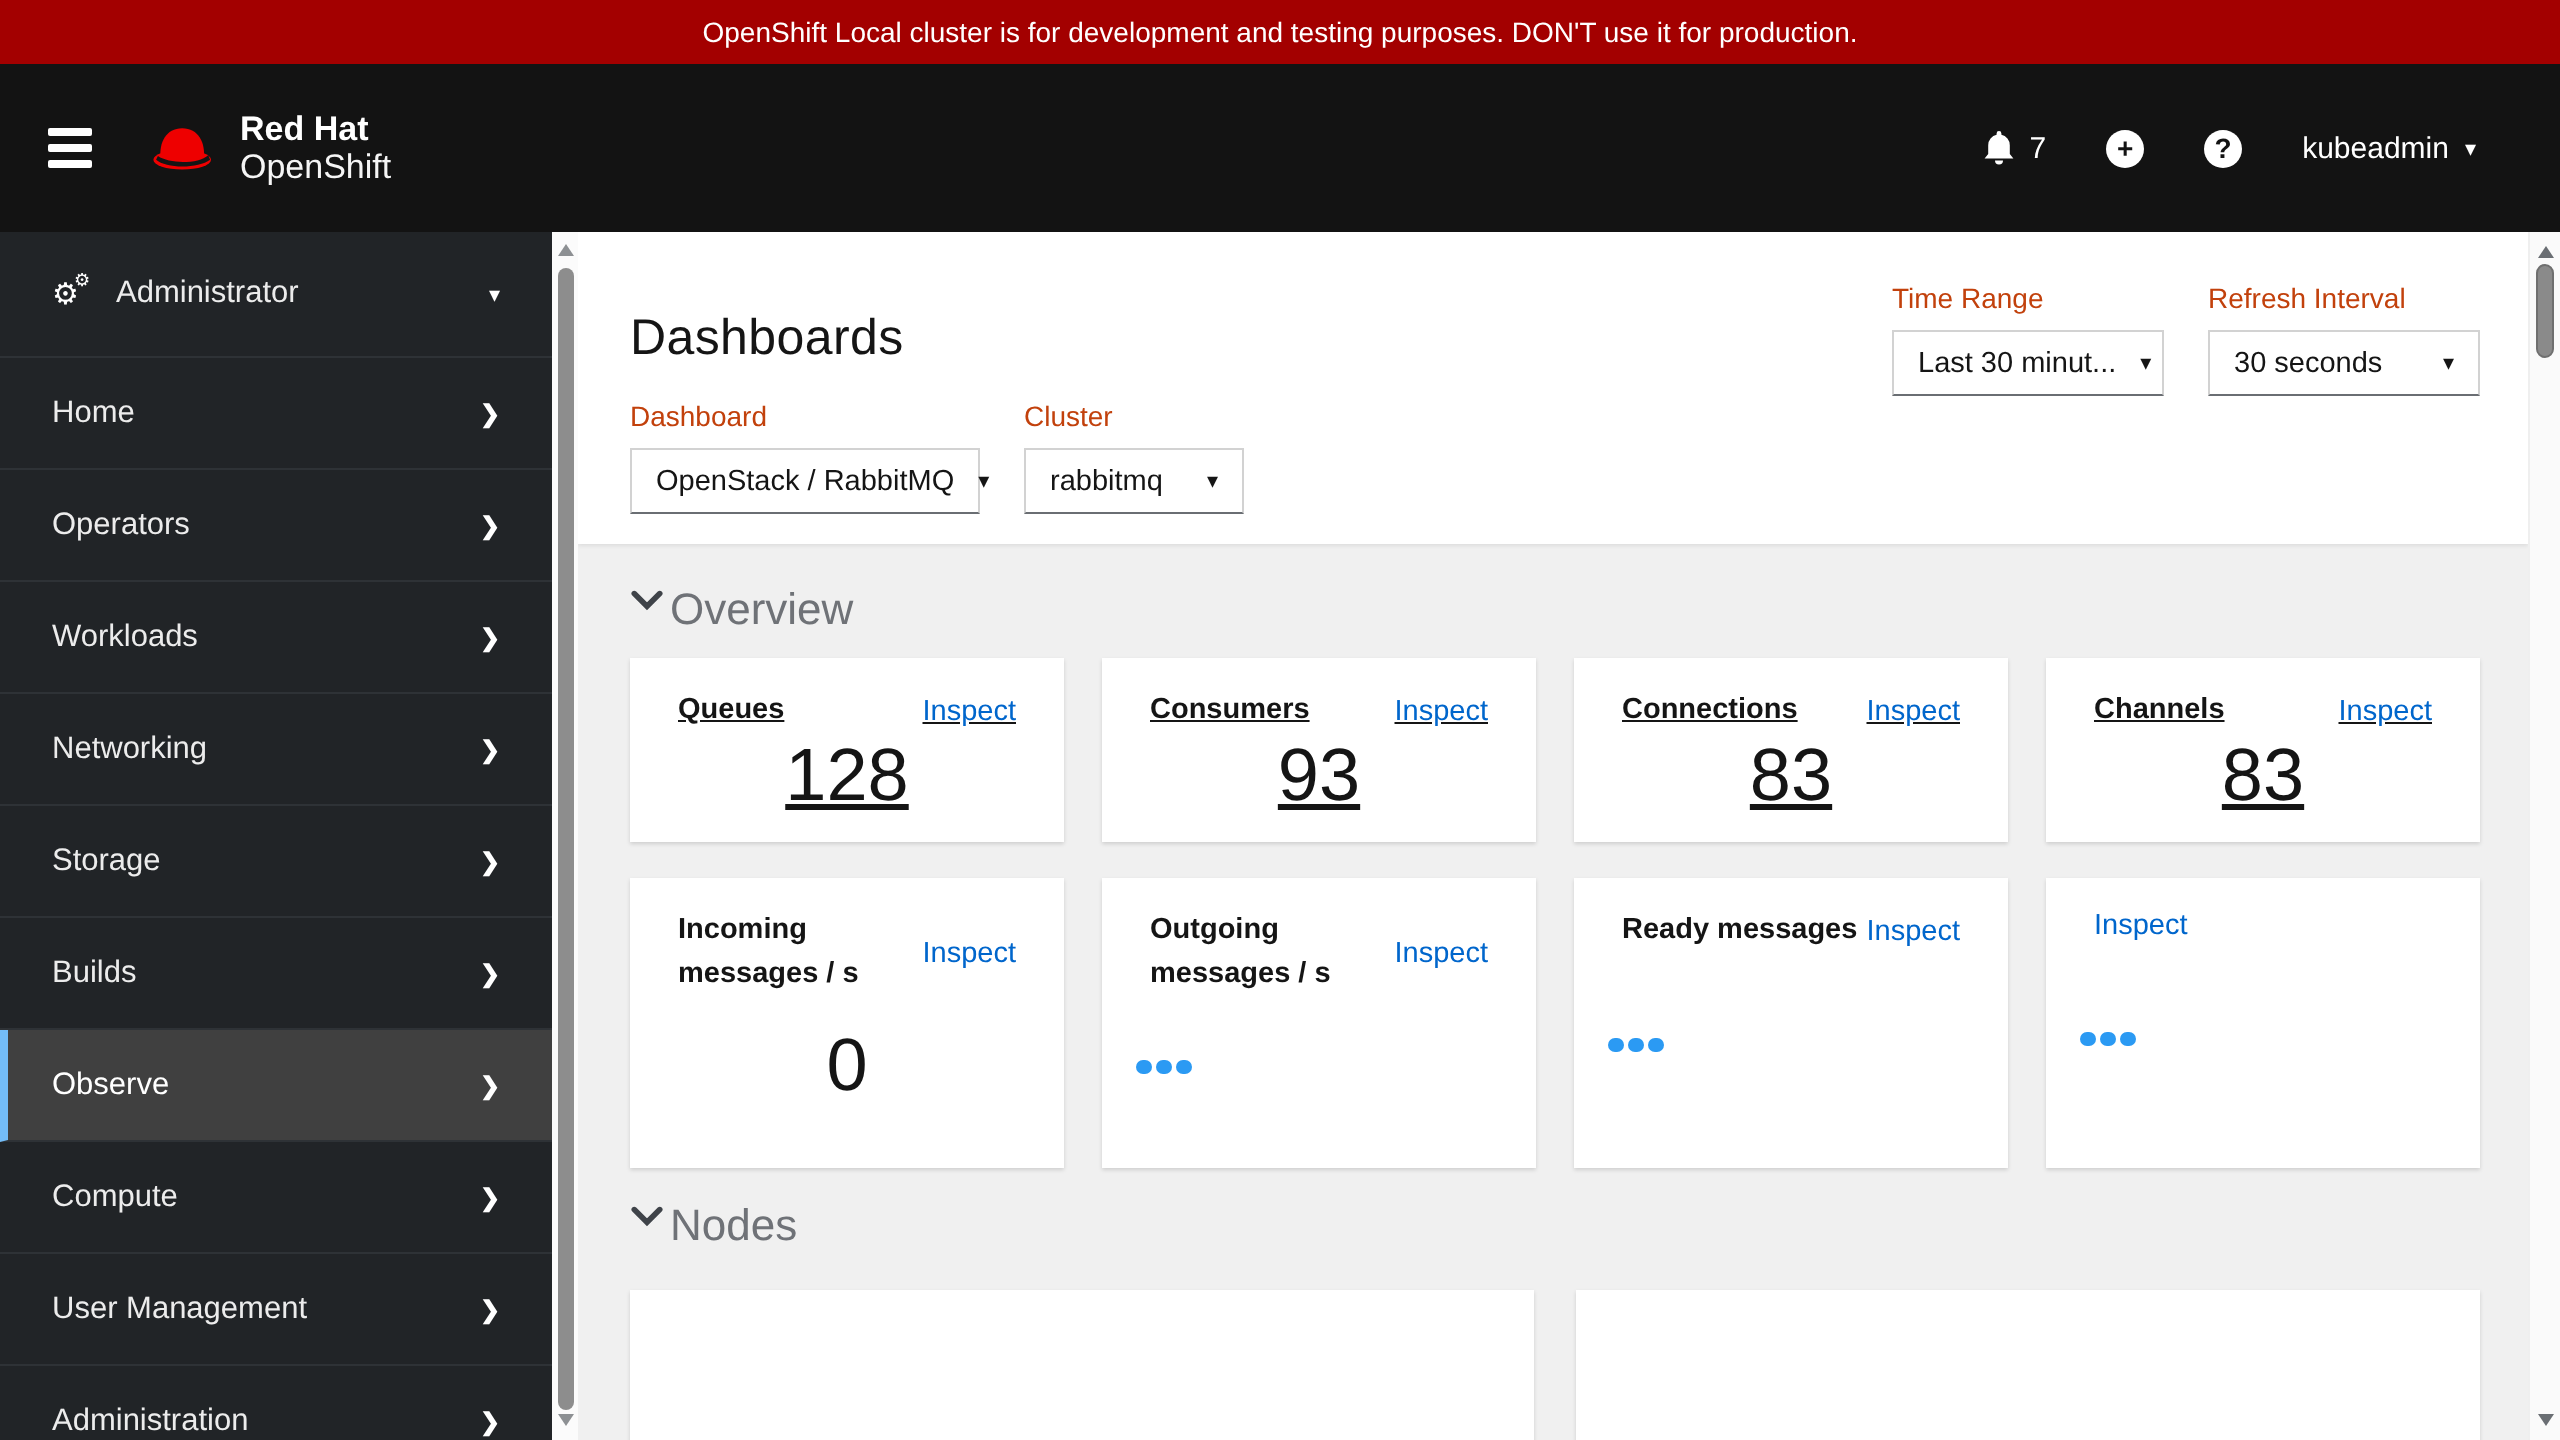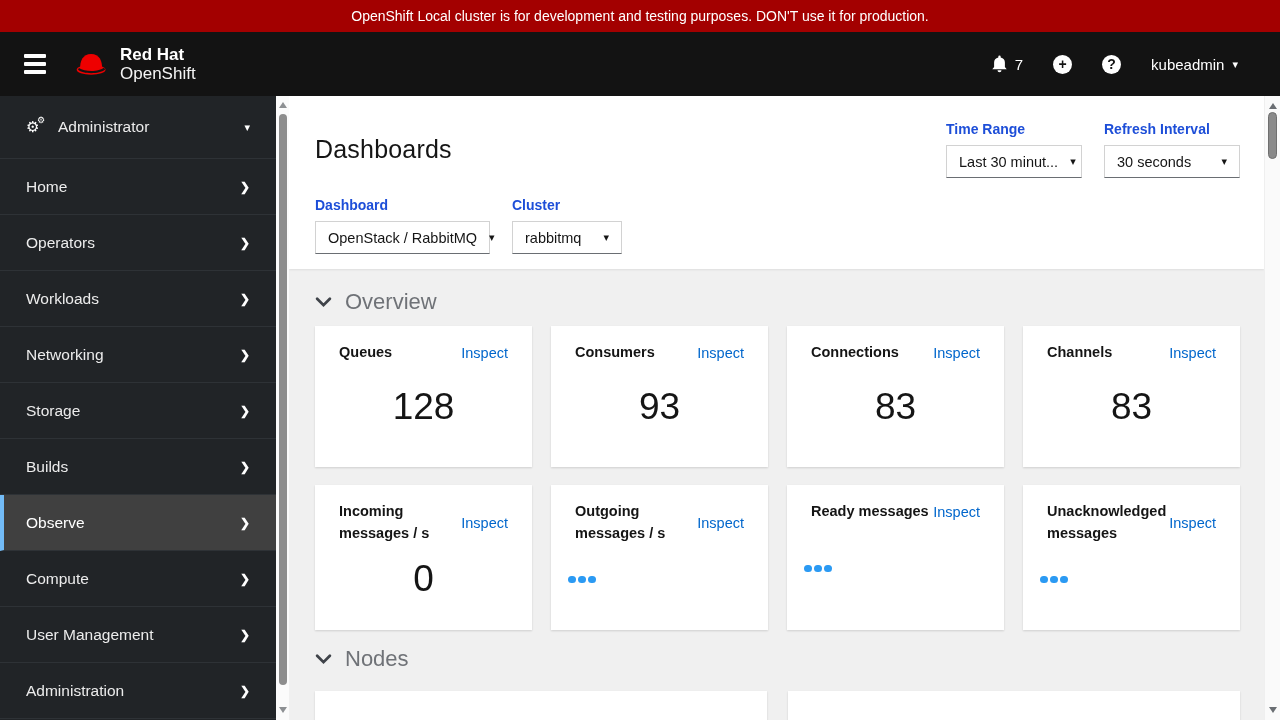"Red Hat" .masthead { height: 64px -> 84px }
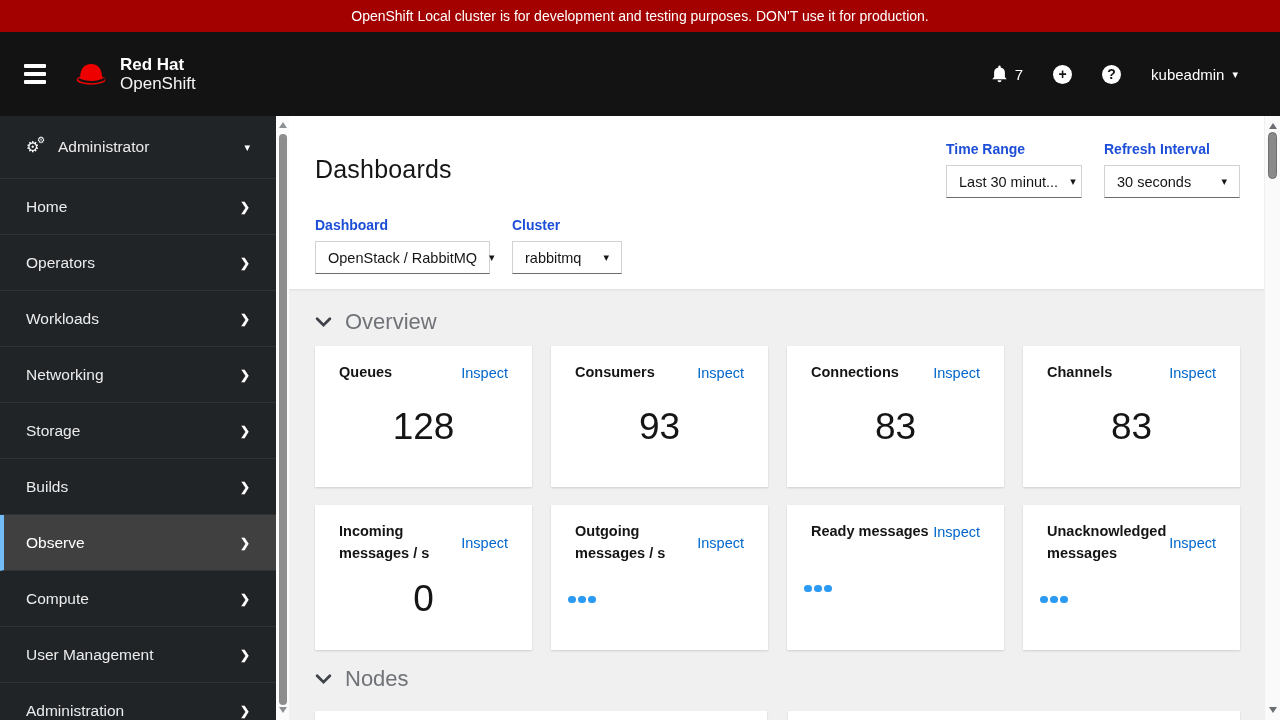"Time Range" .filter label { color: #1d4ed8 -> #c2410c; font-weight: 700 -> 400 }
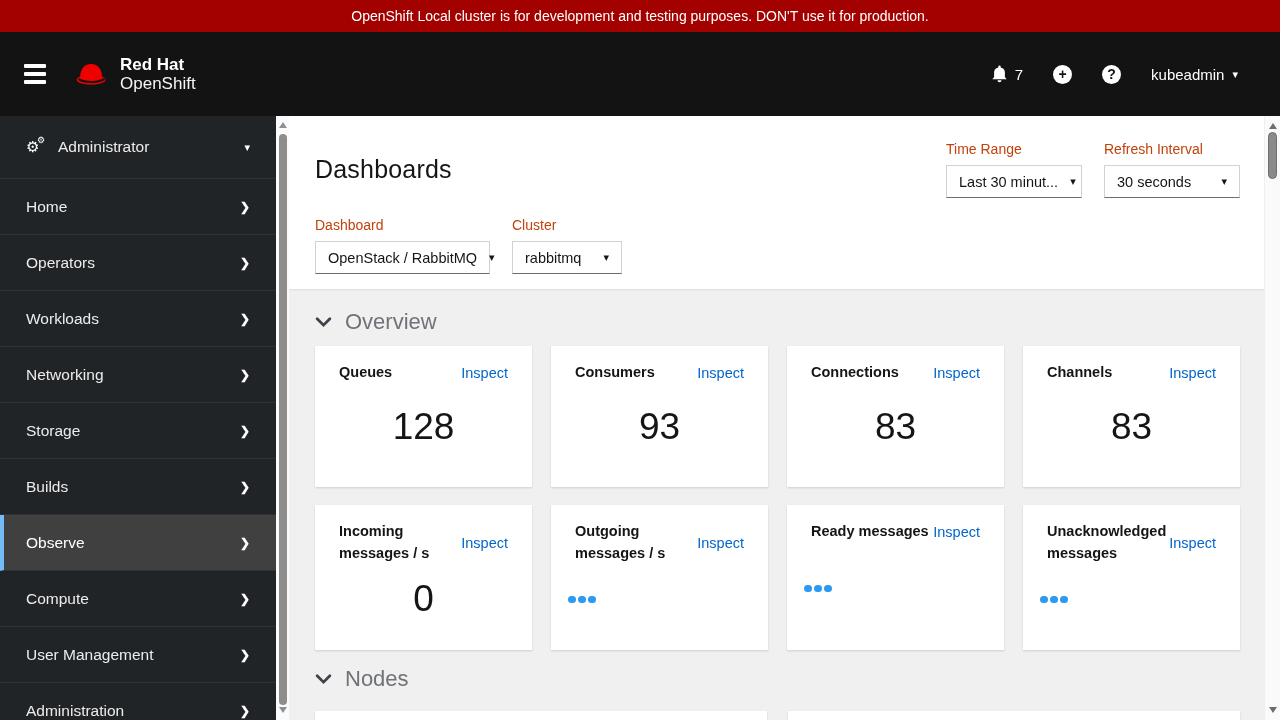"Dashboard" .header-bottom { margin-top: 19px -> 2px }
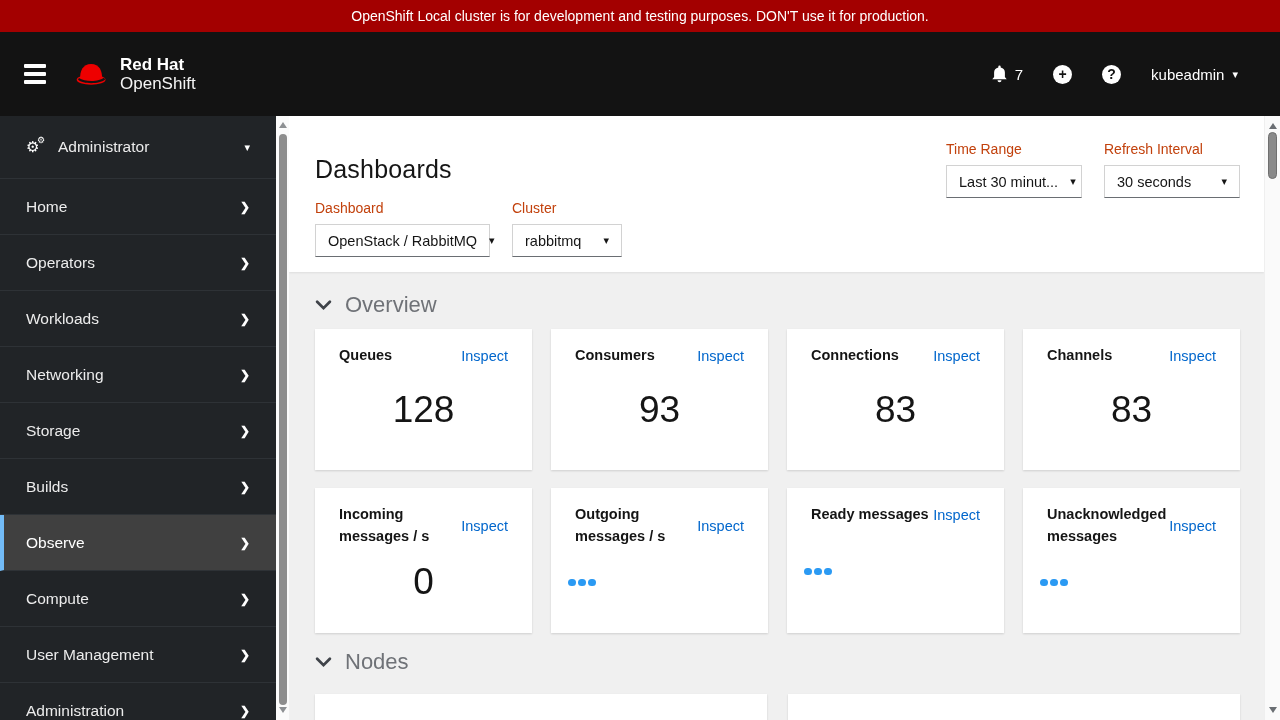"Overview" .section-head { align-items: center -> none; gap: 13px -> 3px }
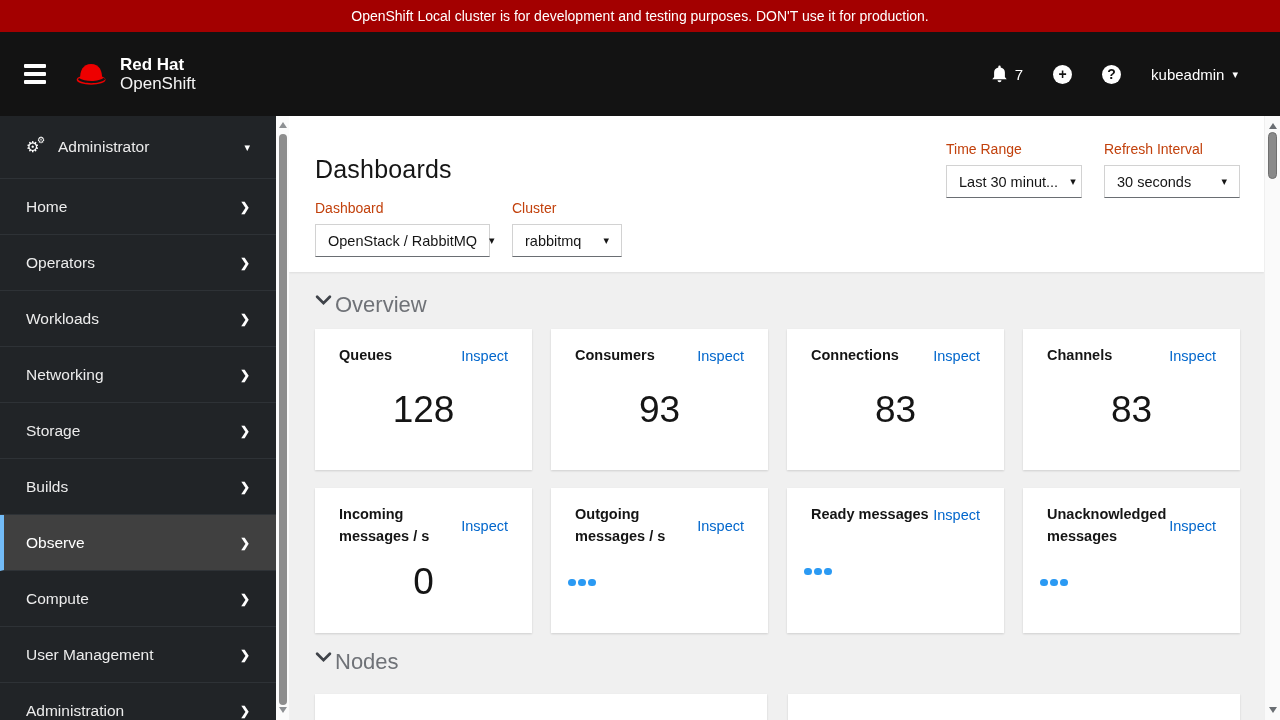"Queues" .card.h1row { height: 141px -> 92px; text-decoration: none -> underline }
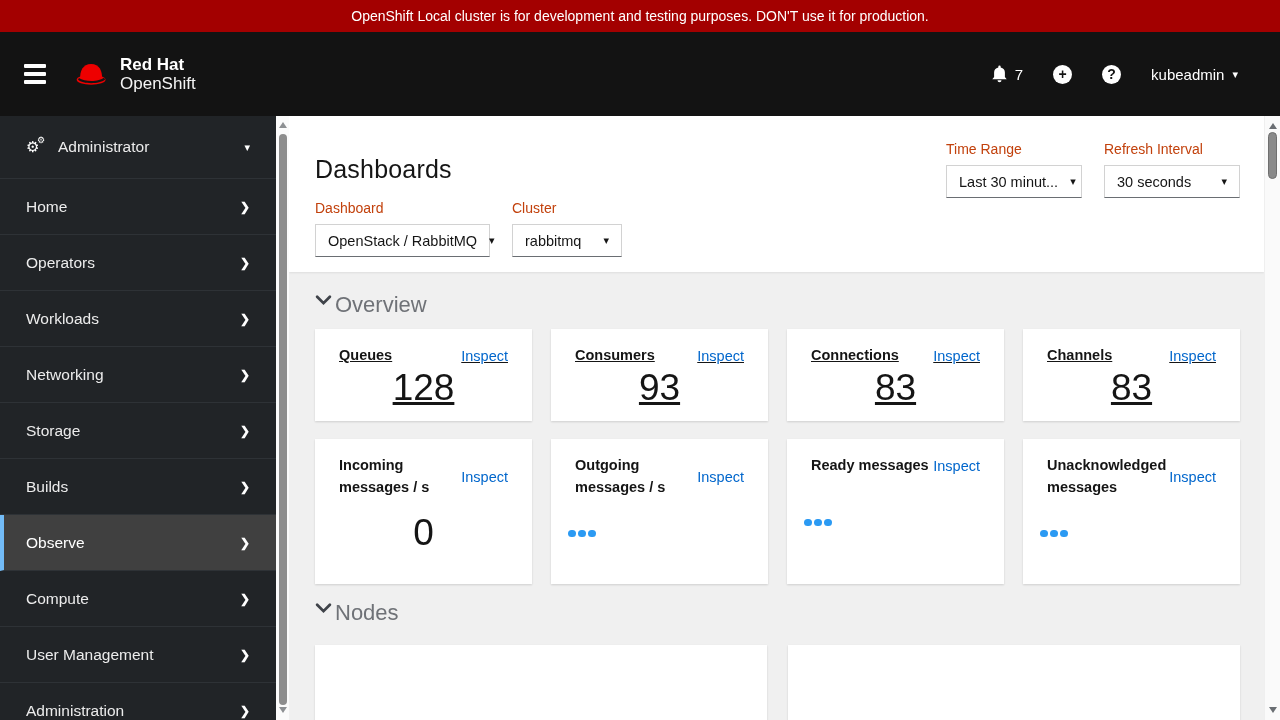"Unacknowledged messages" div.card-title { html: <div>Unacknowledged messages</div> -> none }
